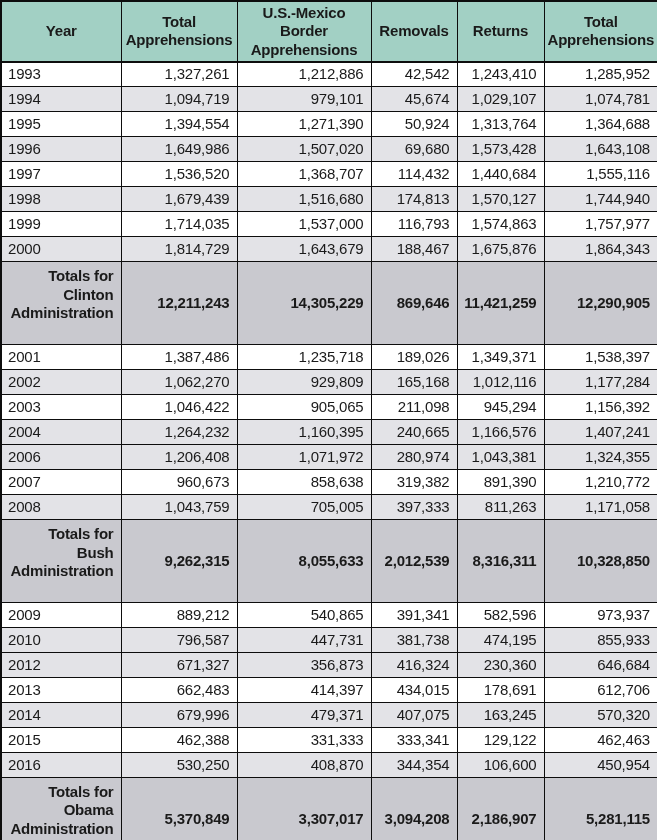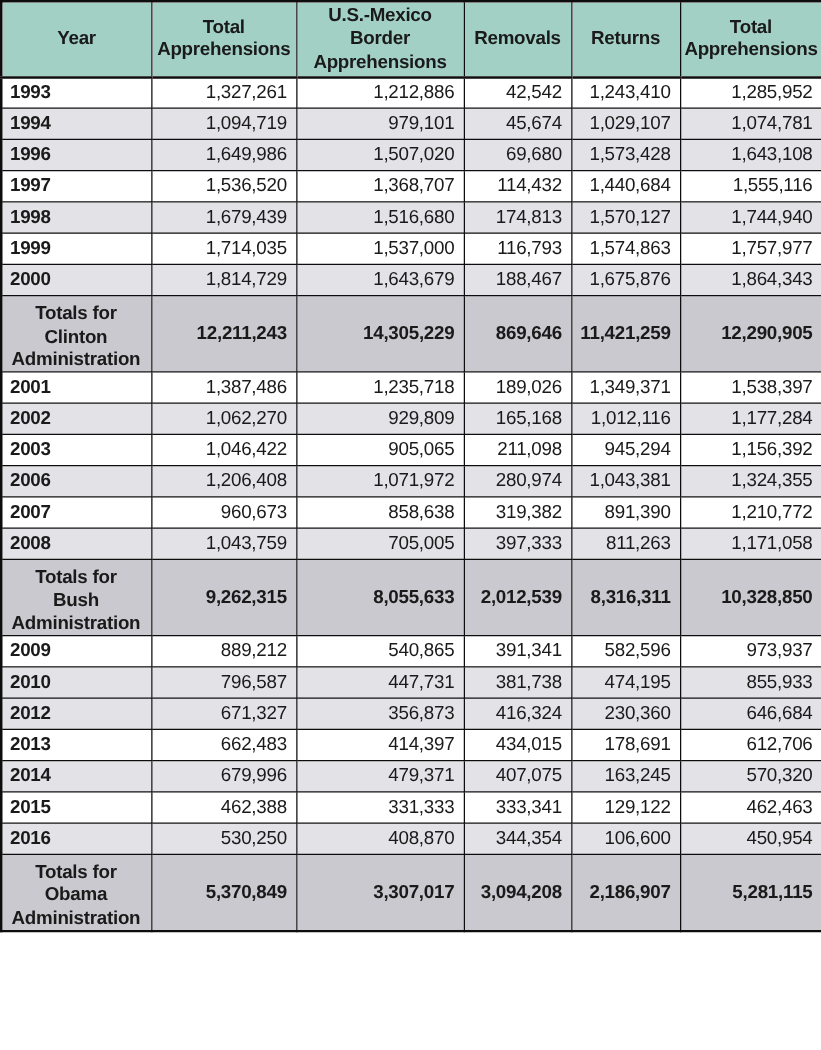"1993" .year-cell { font-weight: bold -> none }
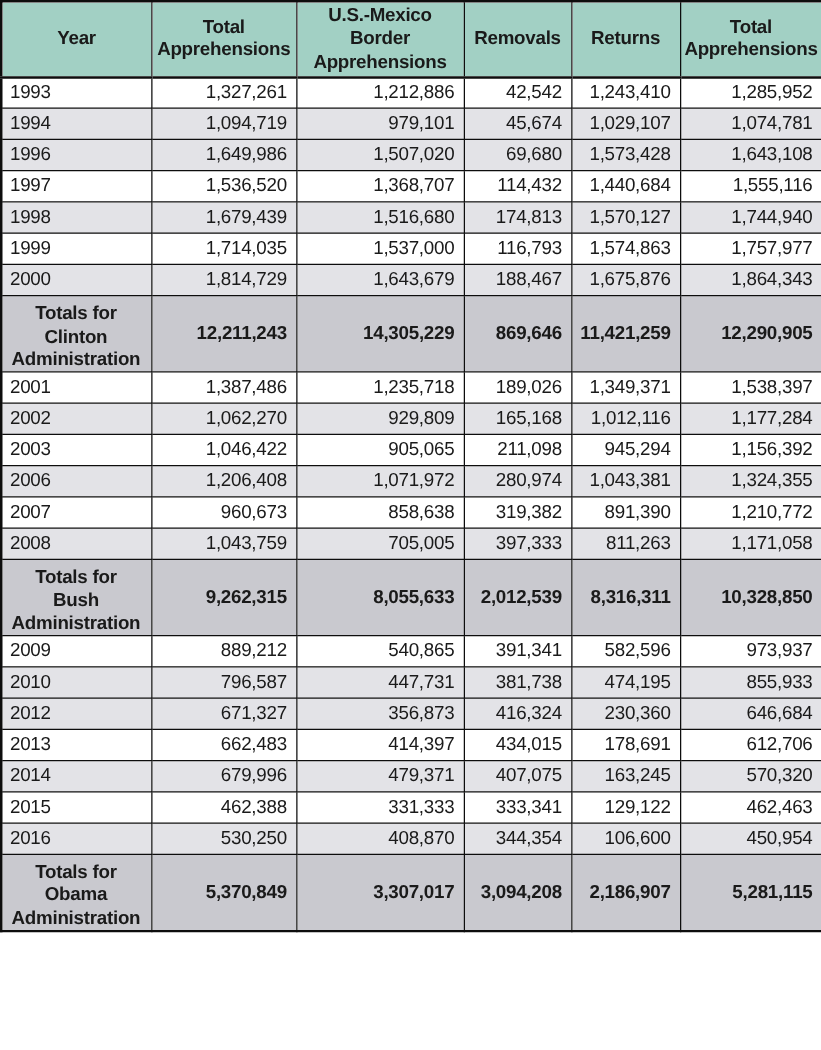"1995" tr.data-row { html: none -> <tr> <td>1995</td> <td>1,394,554</td> <td>1,271,390</td> <td>50,924</td> <td>1,313,764</td> <td>1,364,688</td> </tr> }
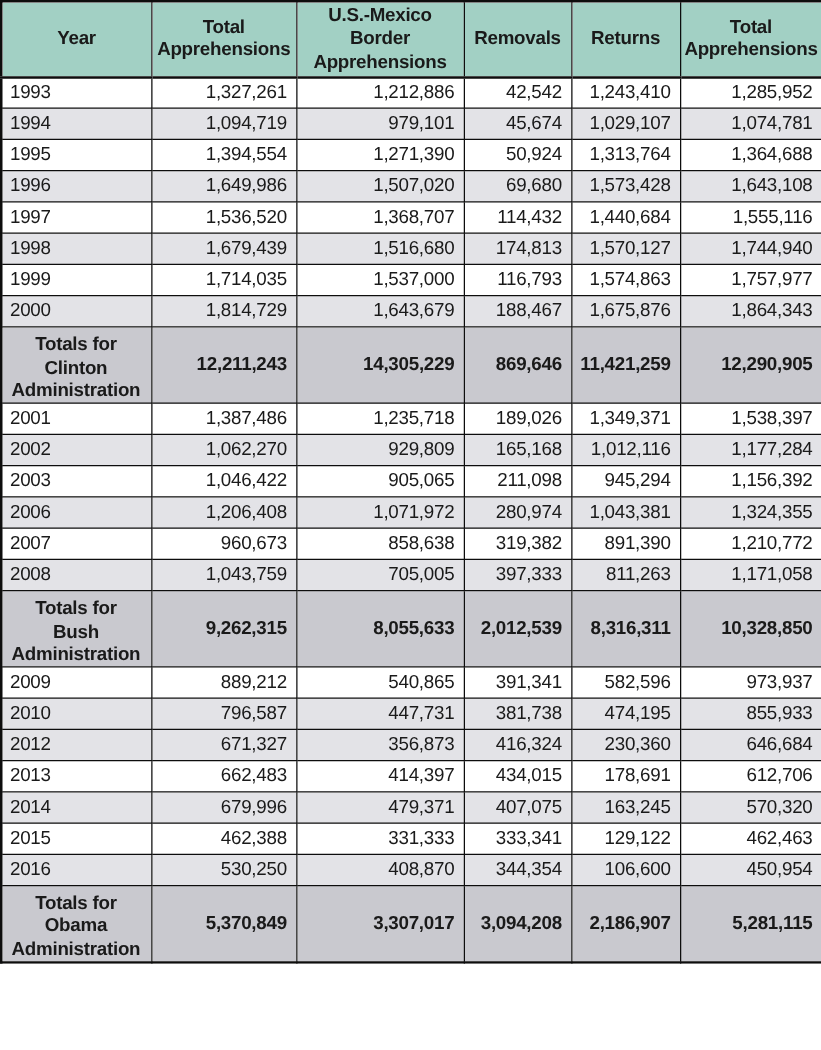"Totals for Clinton Administration" .total-label { padding-bottom: 0 -> 22px; text-align: center -> right }
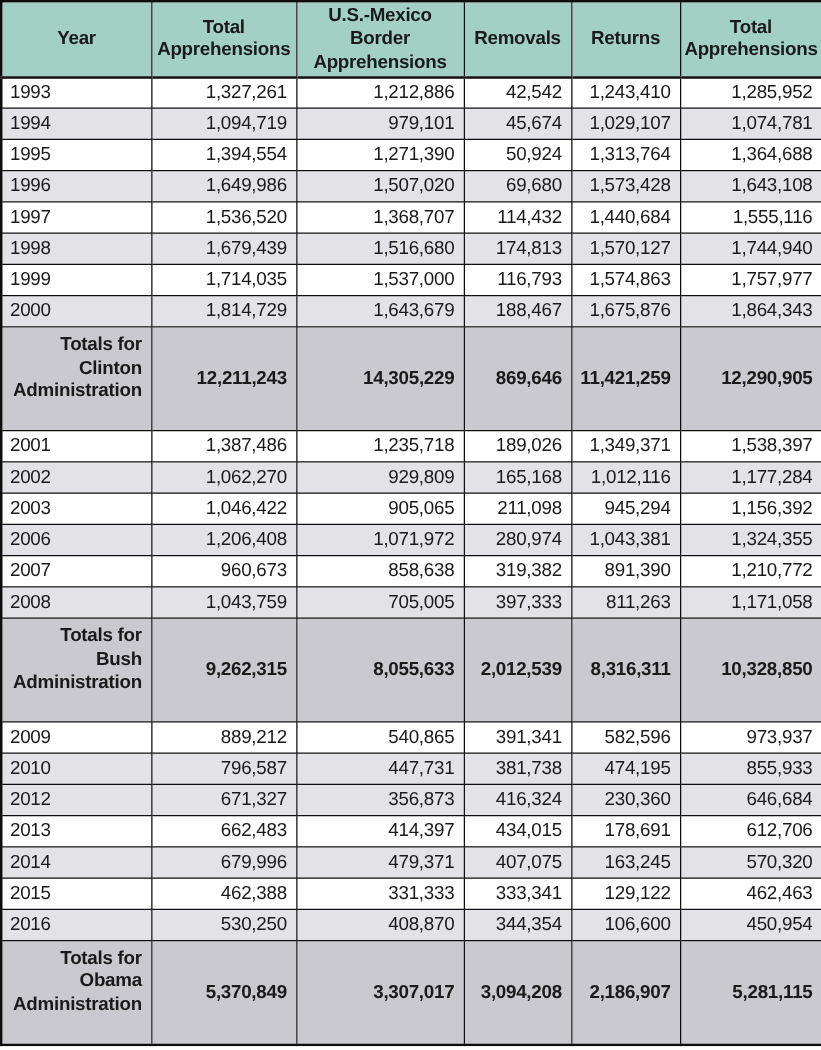"2004" tr.data-row { html: none -> <tr> <td>2004</td> <td>1,264,232</td> <td>1,160,395</td> <td>240,665</td> <td>1,166,576</td> <td>1,407,241</td> </tr> }
